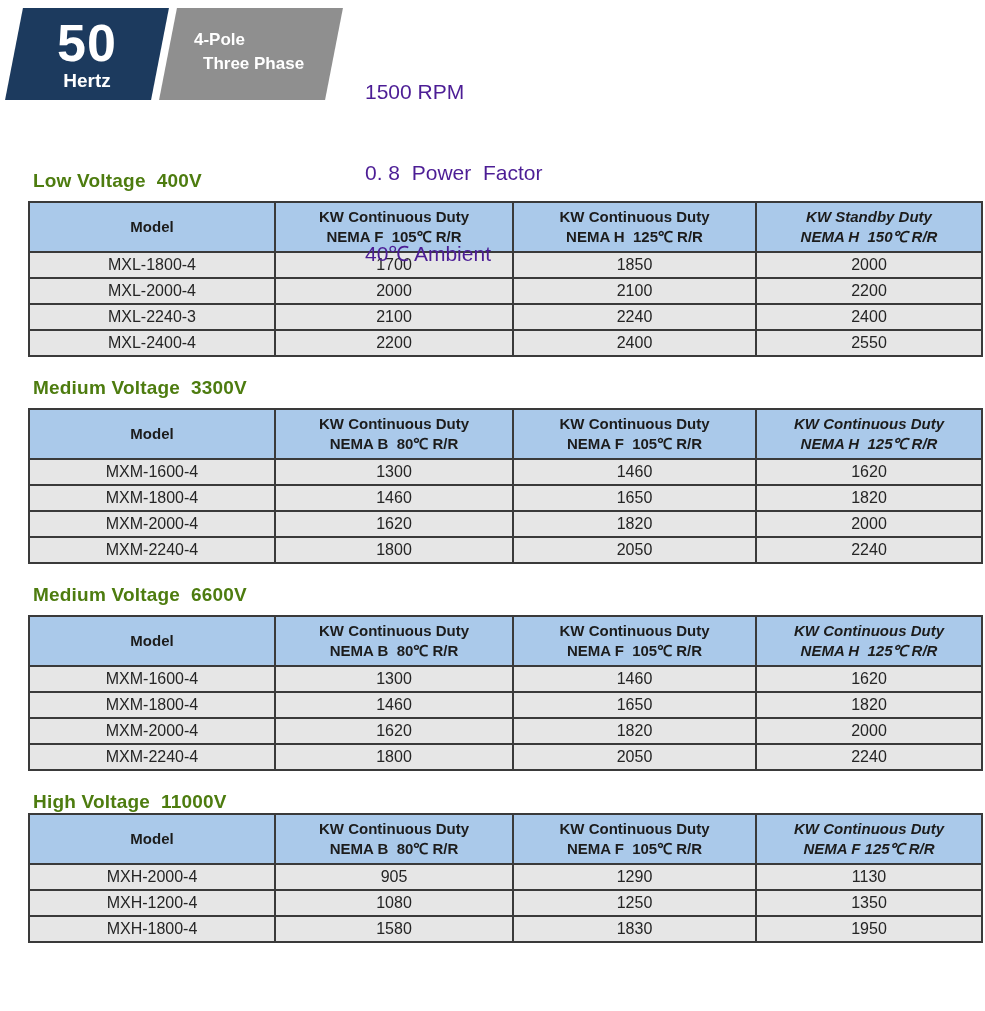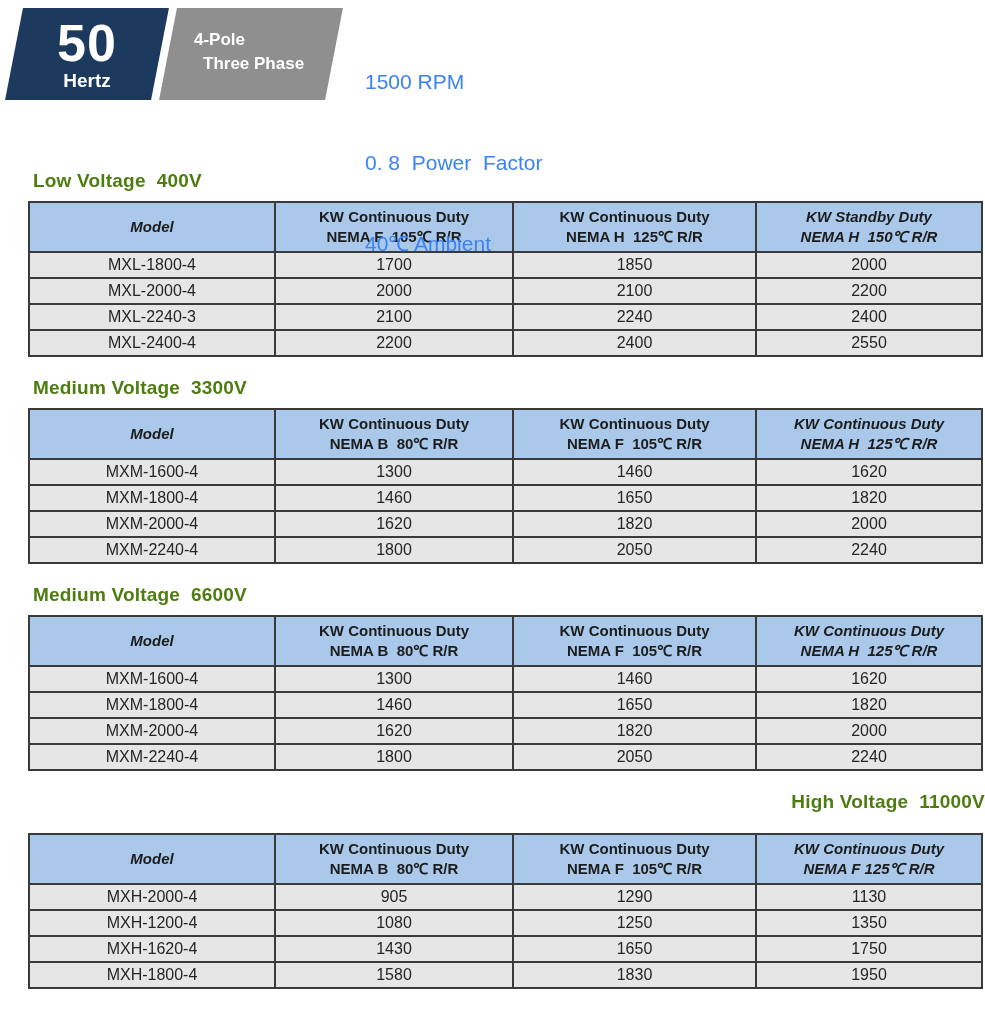"1500 RPM" .ratings { color: #3b82f6 -> #4c1d95; top: 6px -> 16px }
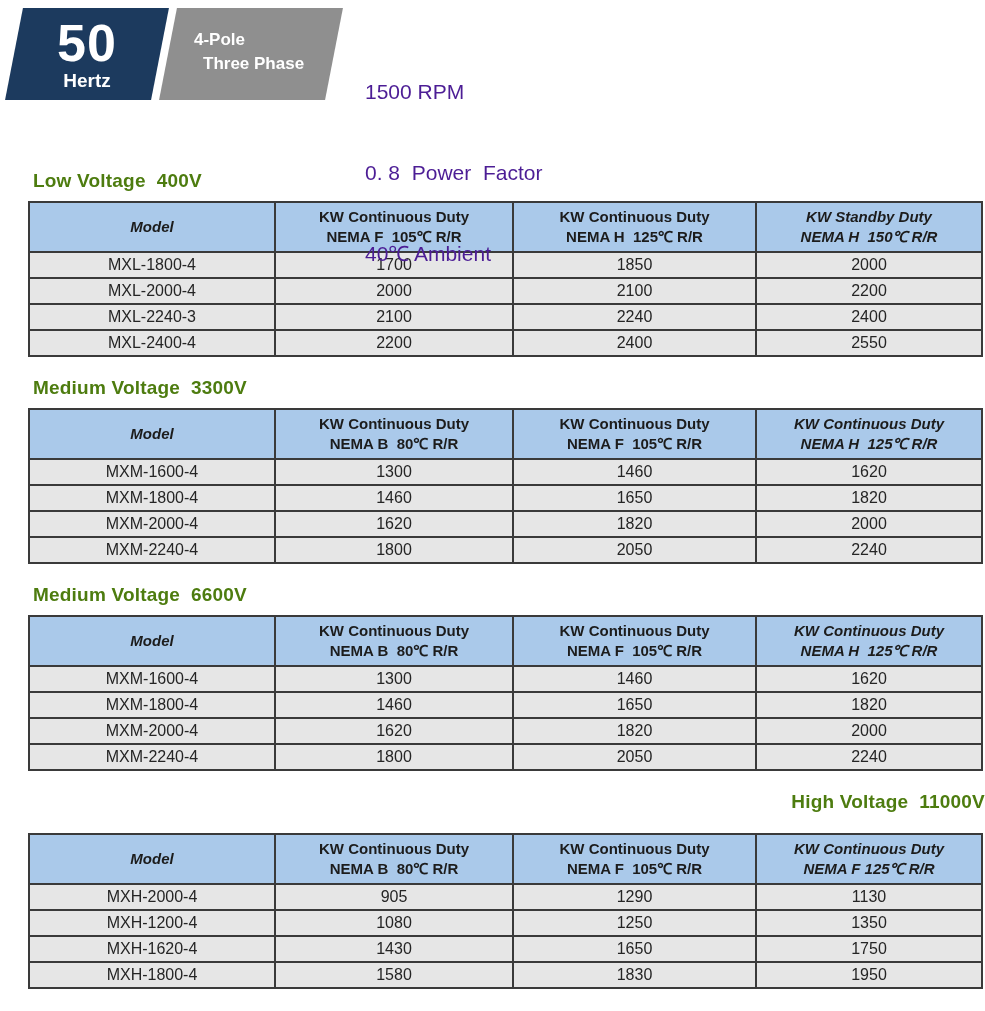"Model" table.spec-table th:nth-child(1) { font-style: italic -> none }
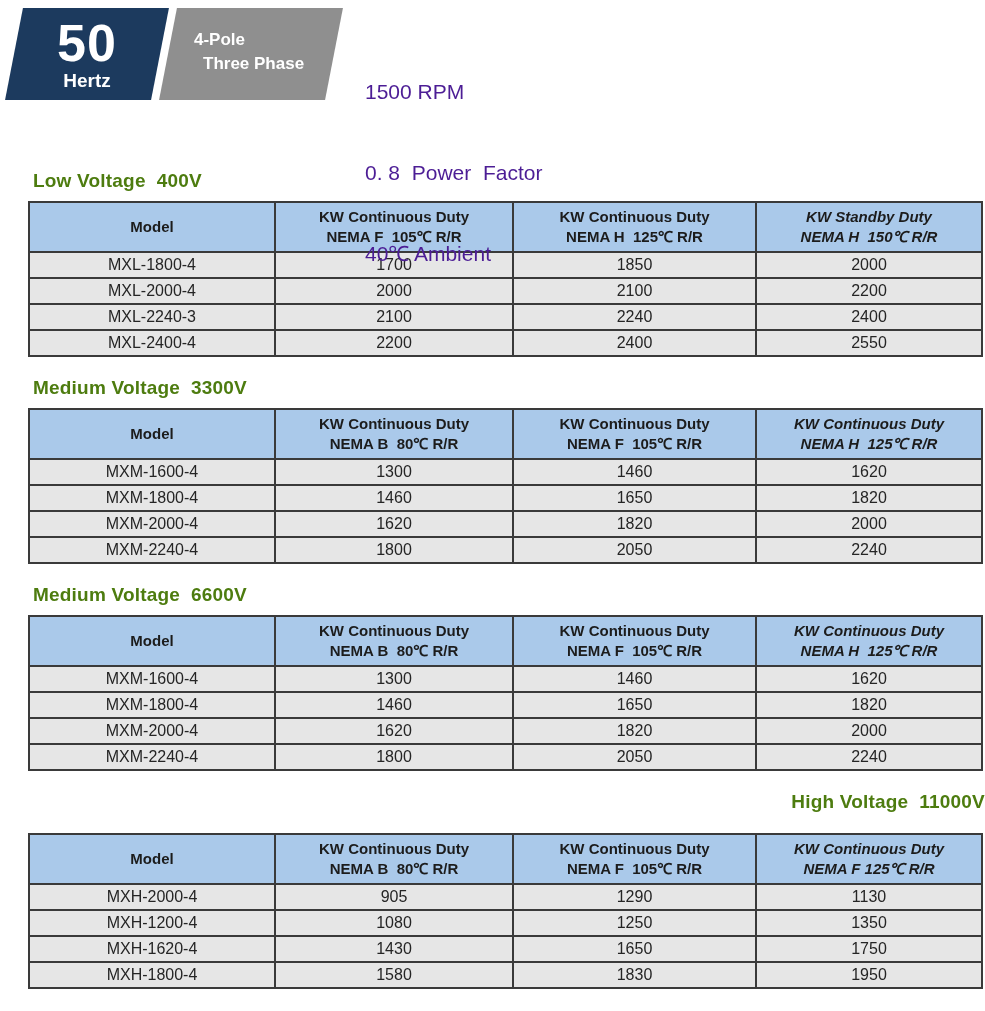"High Voltage 11000V" .spec-section.gap-lg h2 { margin-bottom: 20px -> 0; text-align: right -> none }
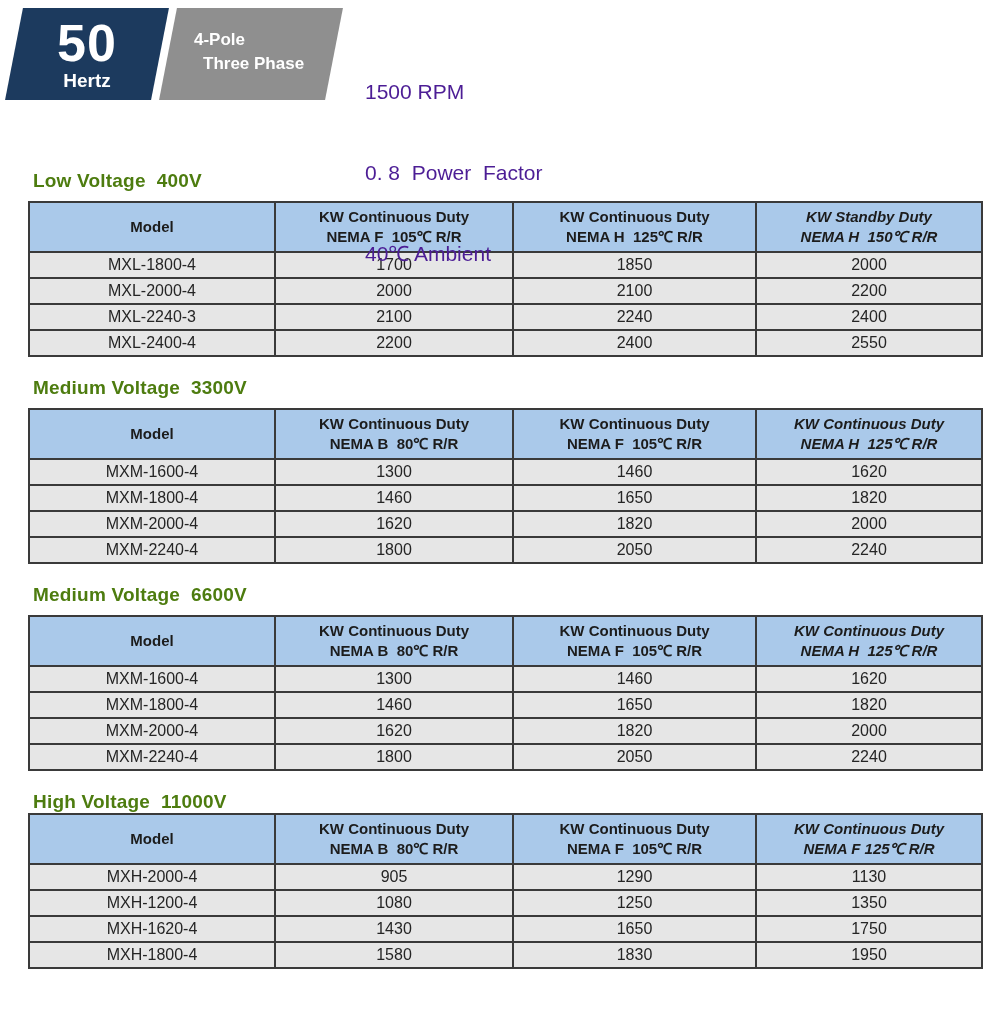"MXH-1620-4" tr { html: <tr> <td>MXH-1620-4</td> <td>1430</td> <td>1650</td> <td>1750</td> </tr> -> none }
